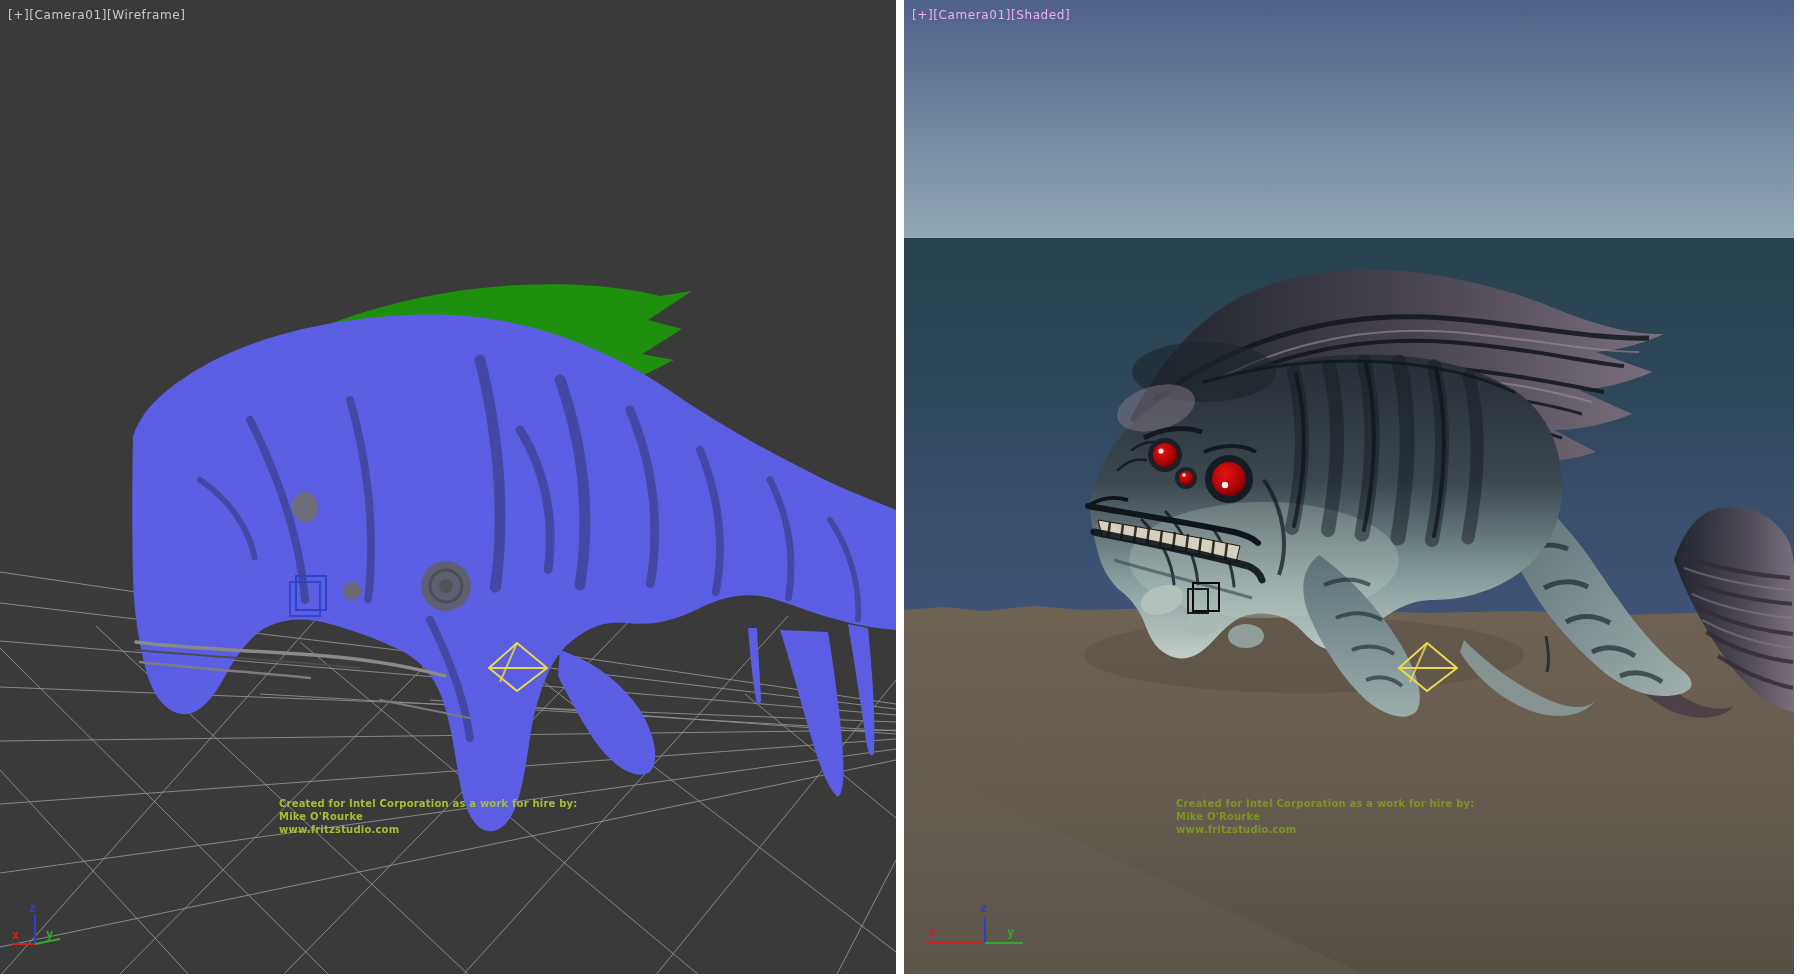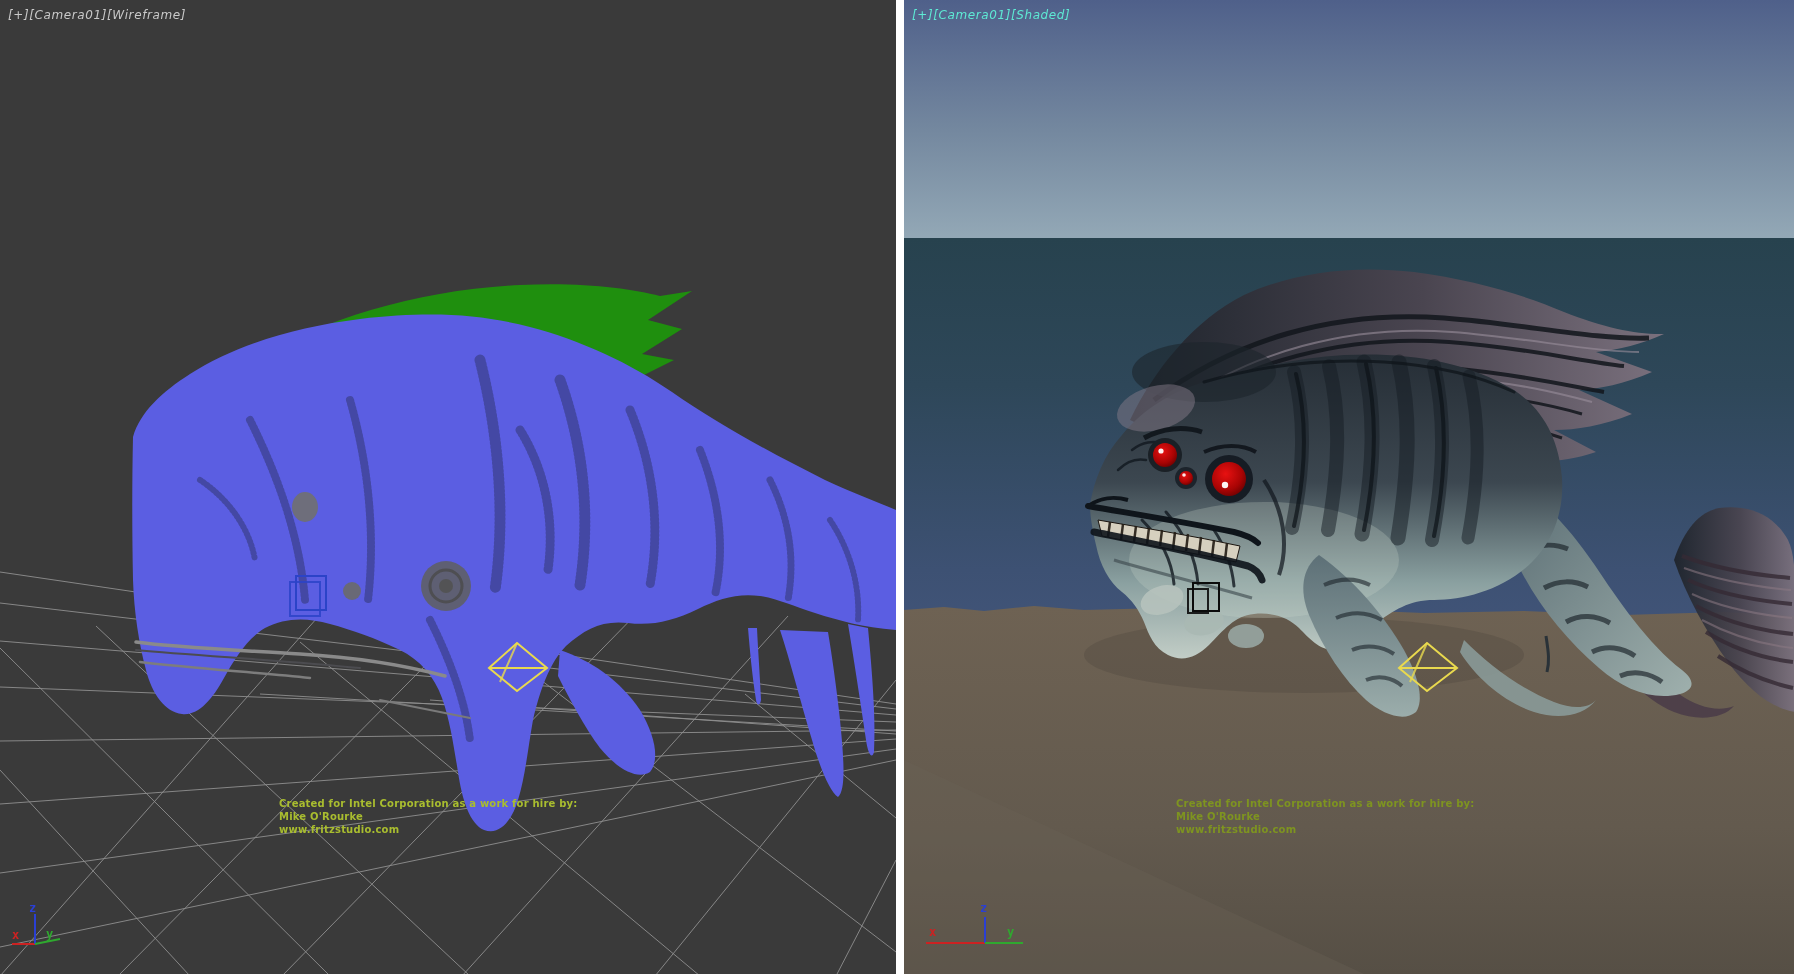"[+][Camera01][Wireframe]" .vp-label { font-style: italic -> none }
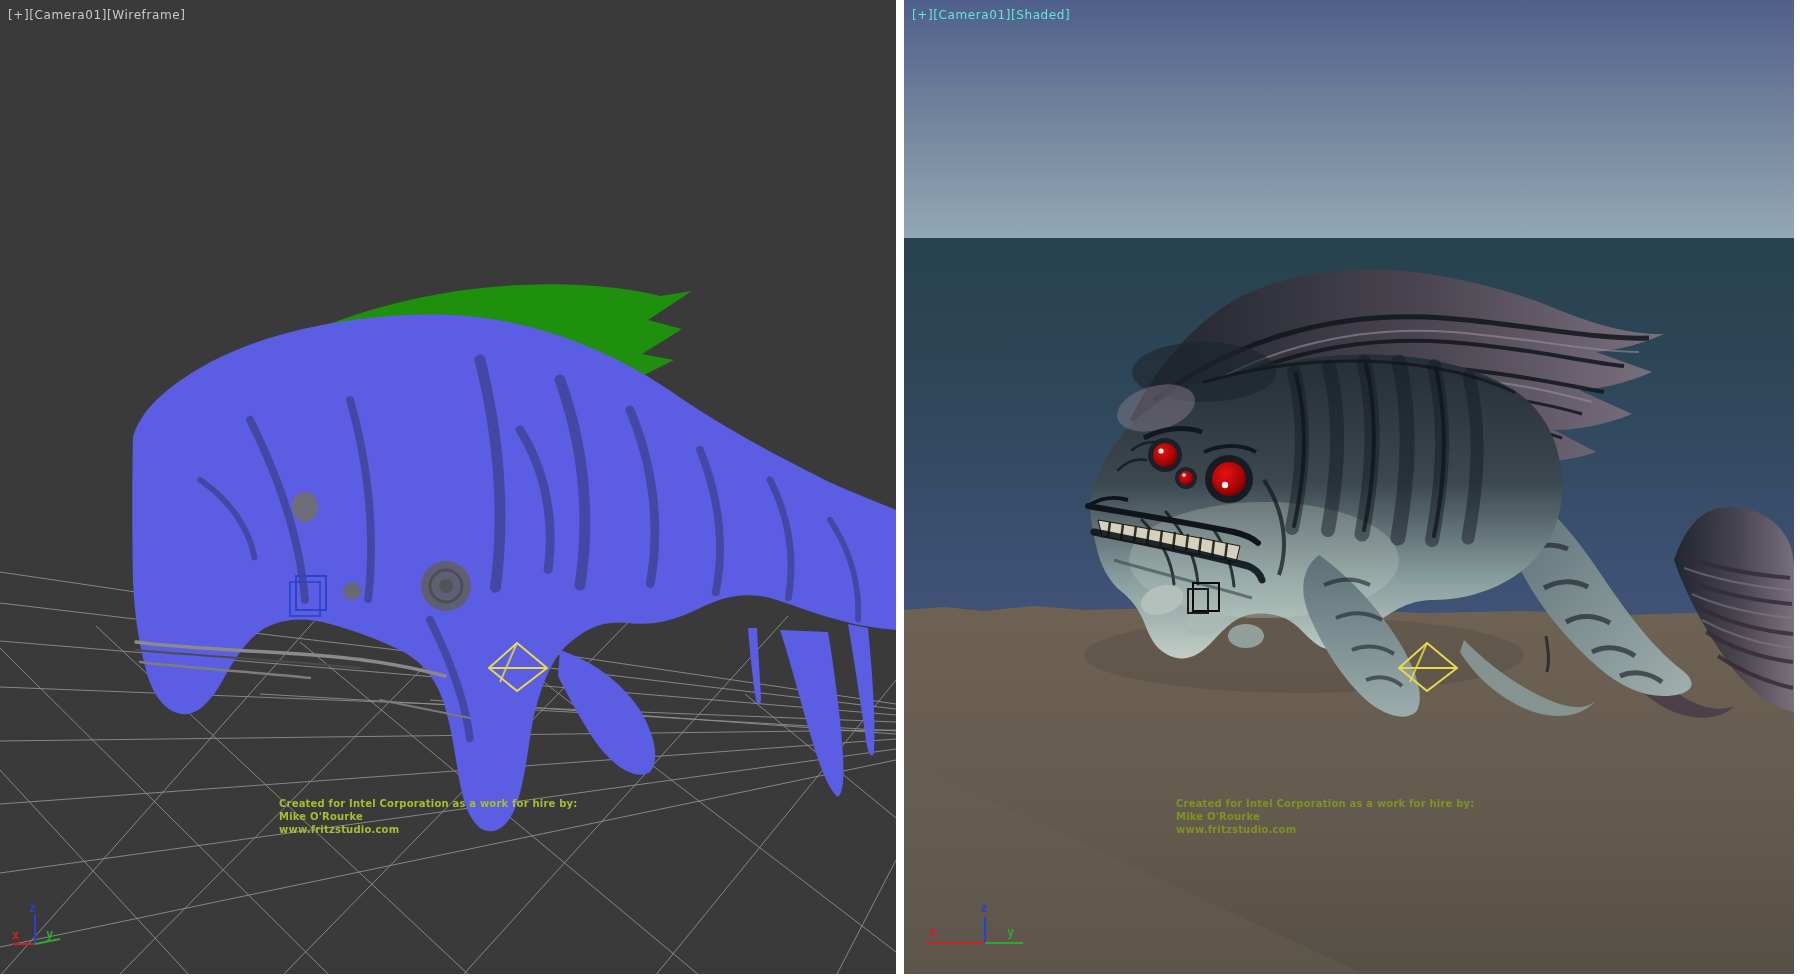"[+][Camera01][Shaded]" #vp-right .vp-label { color: #5eead4 -> #f0abfc }
